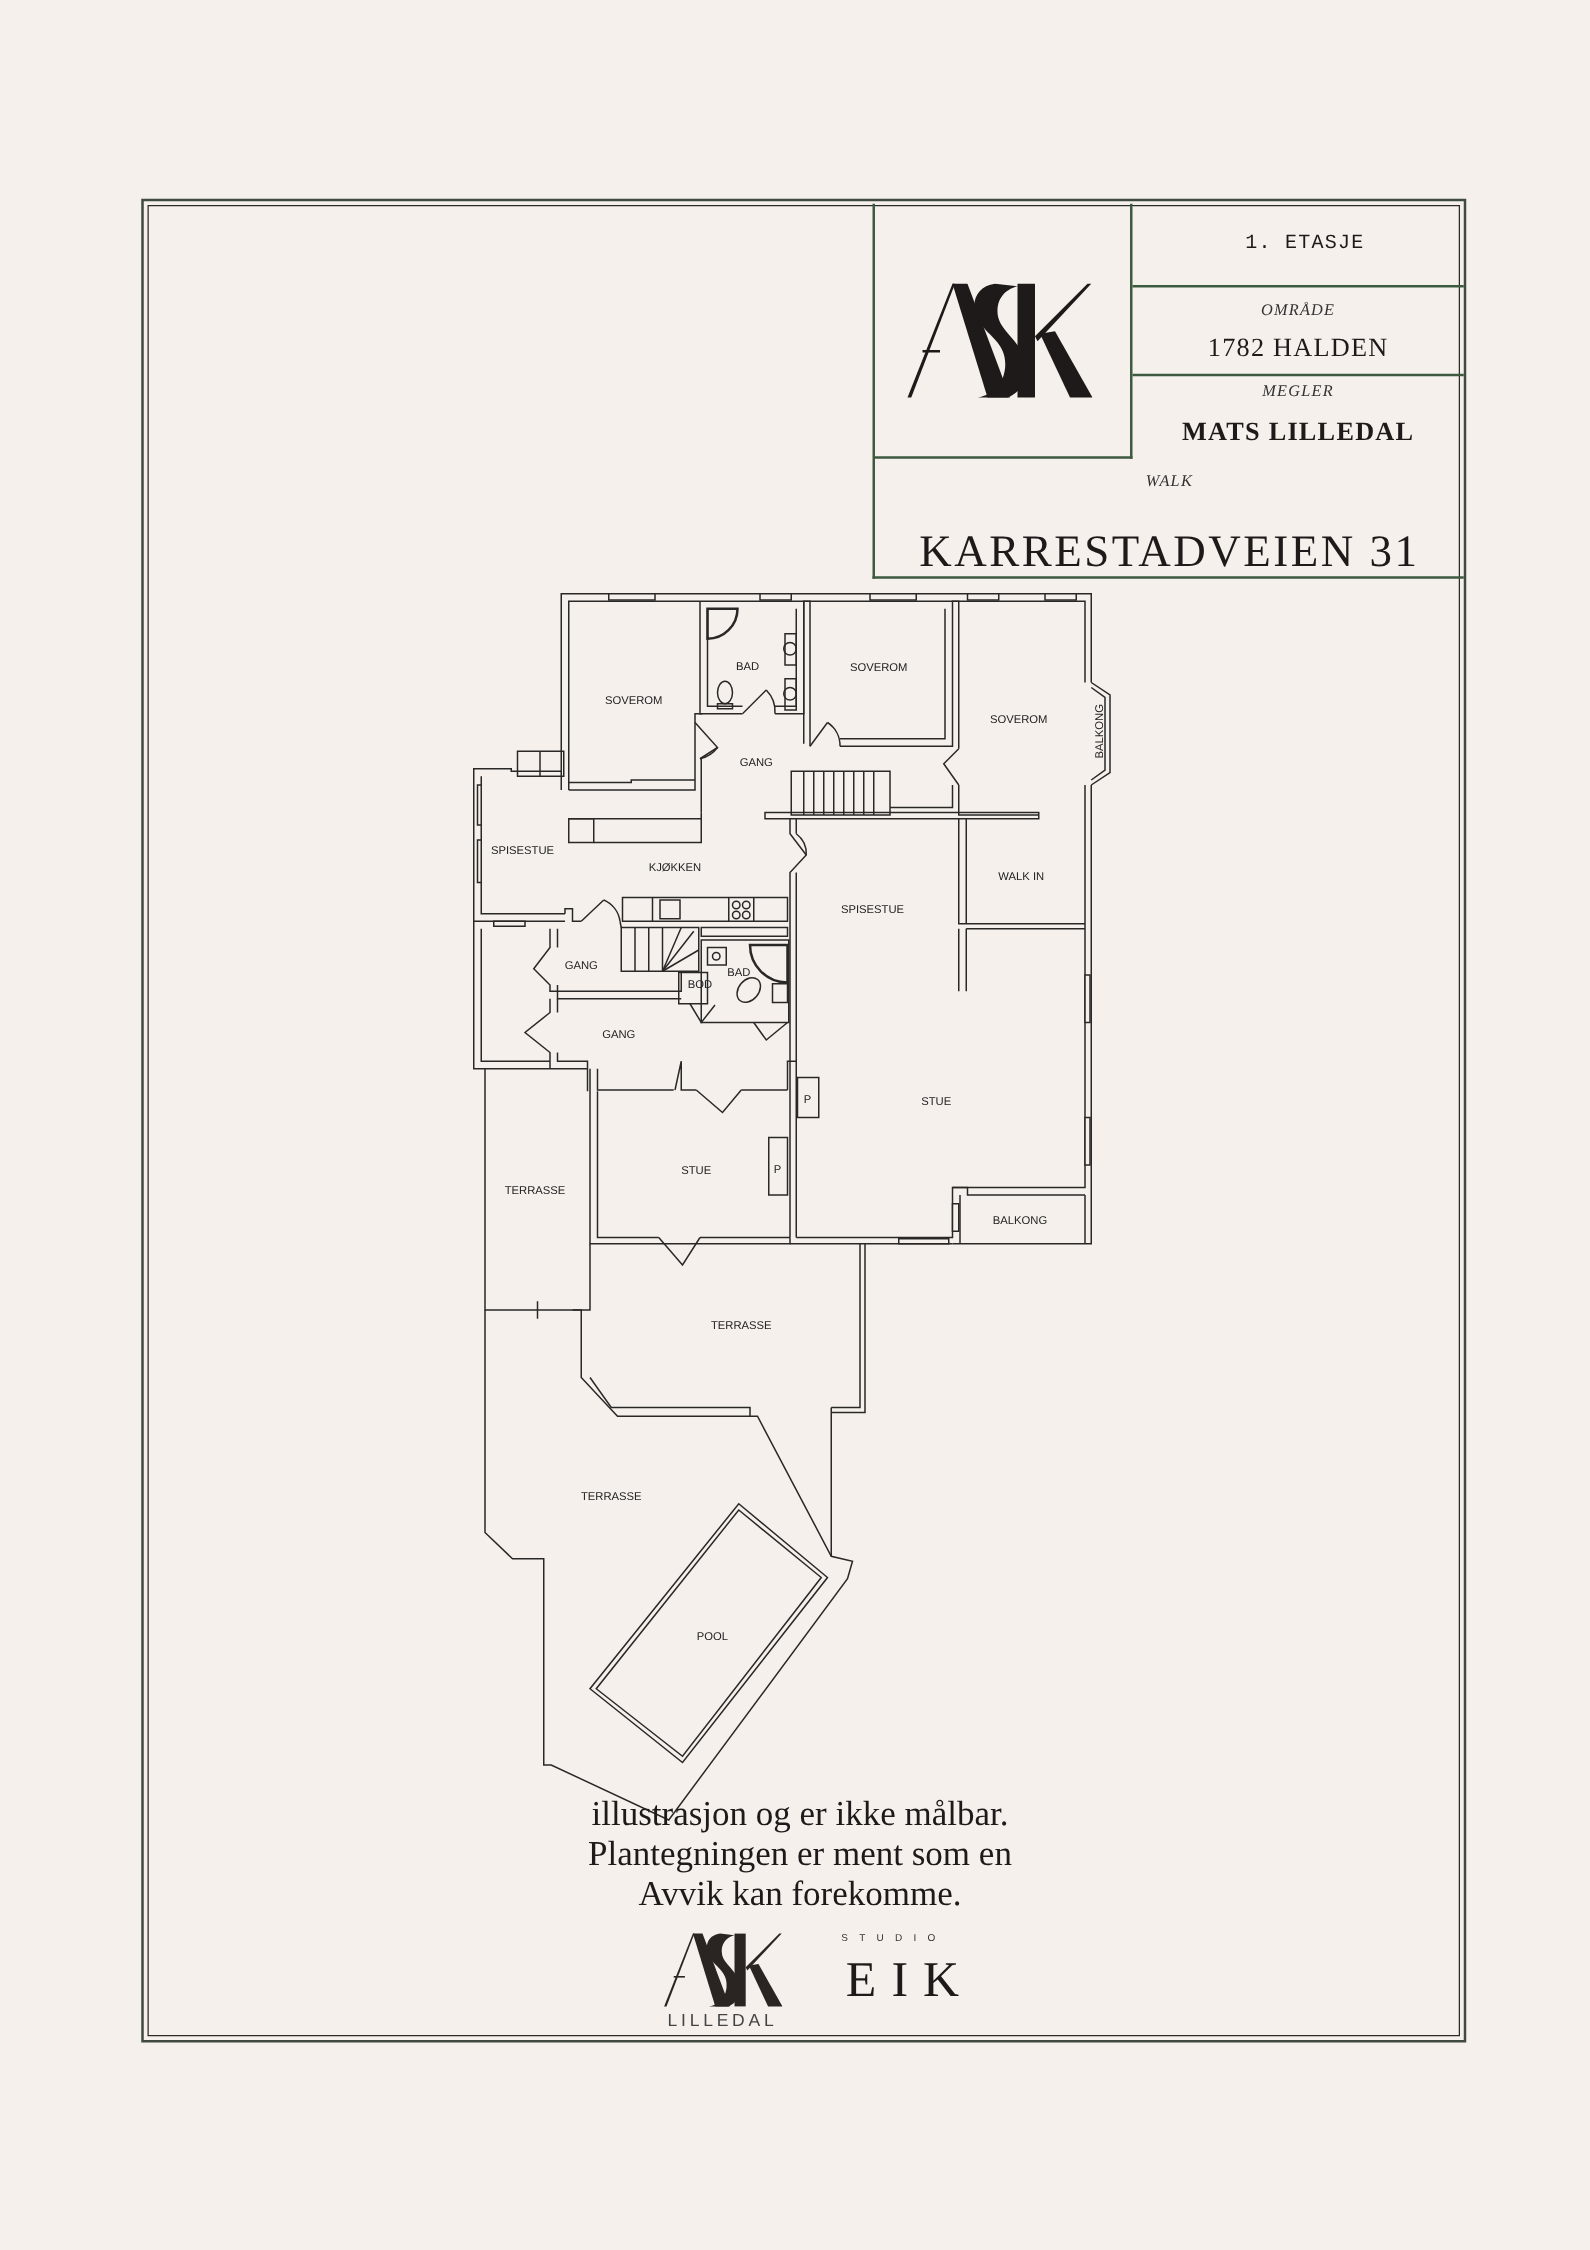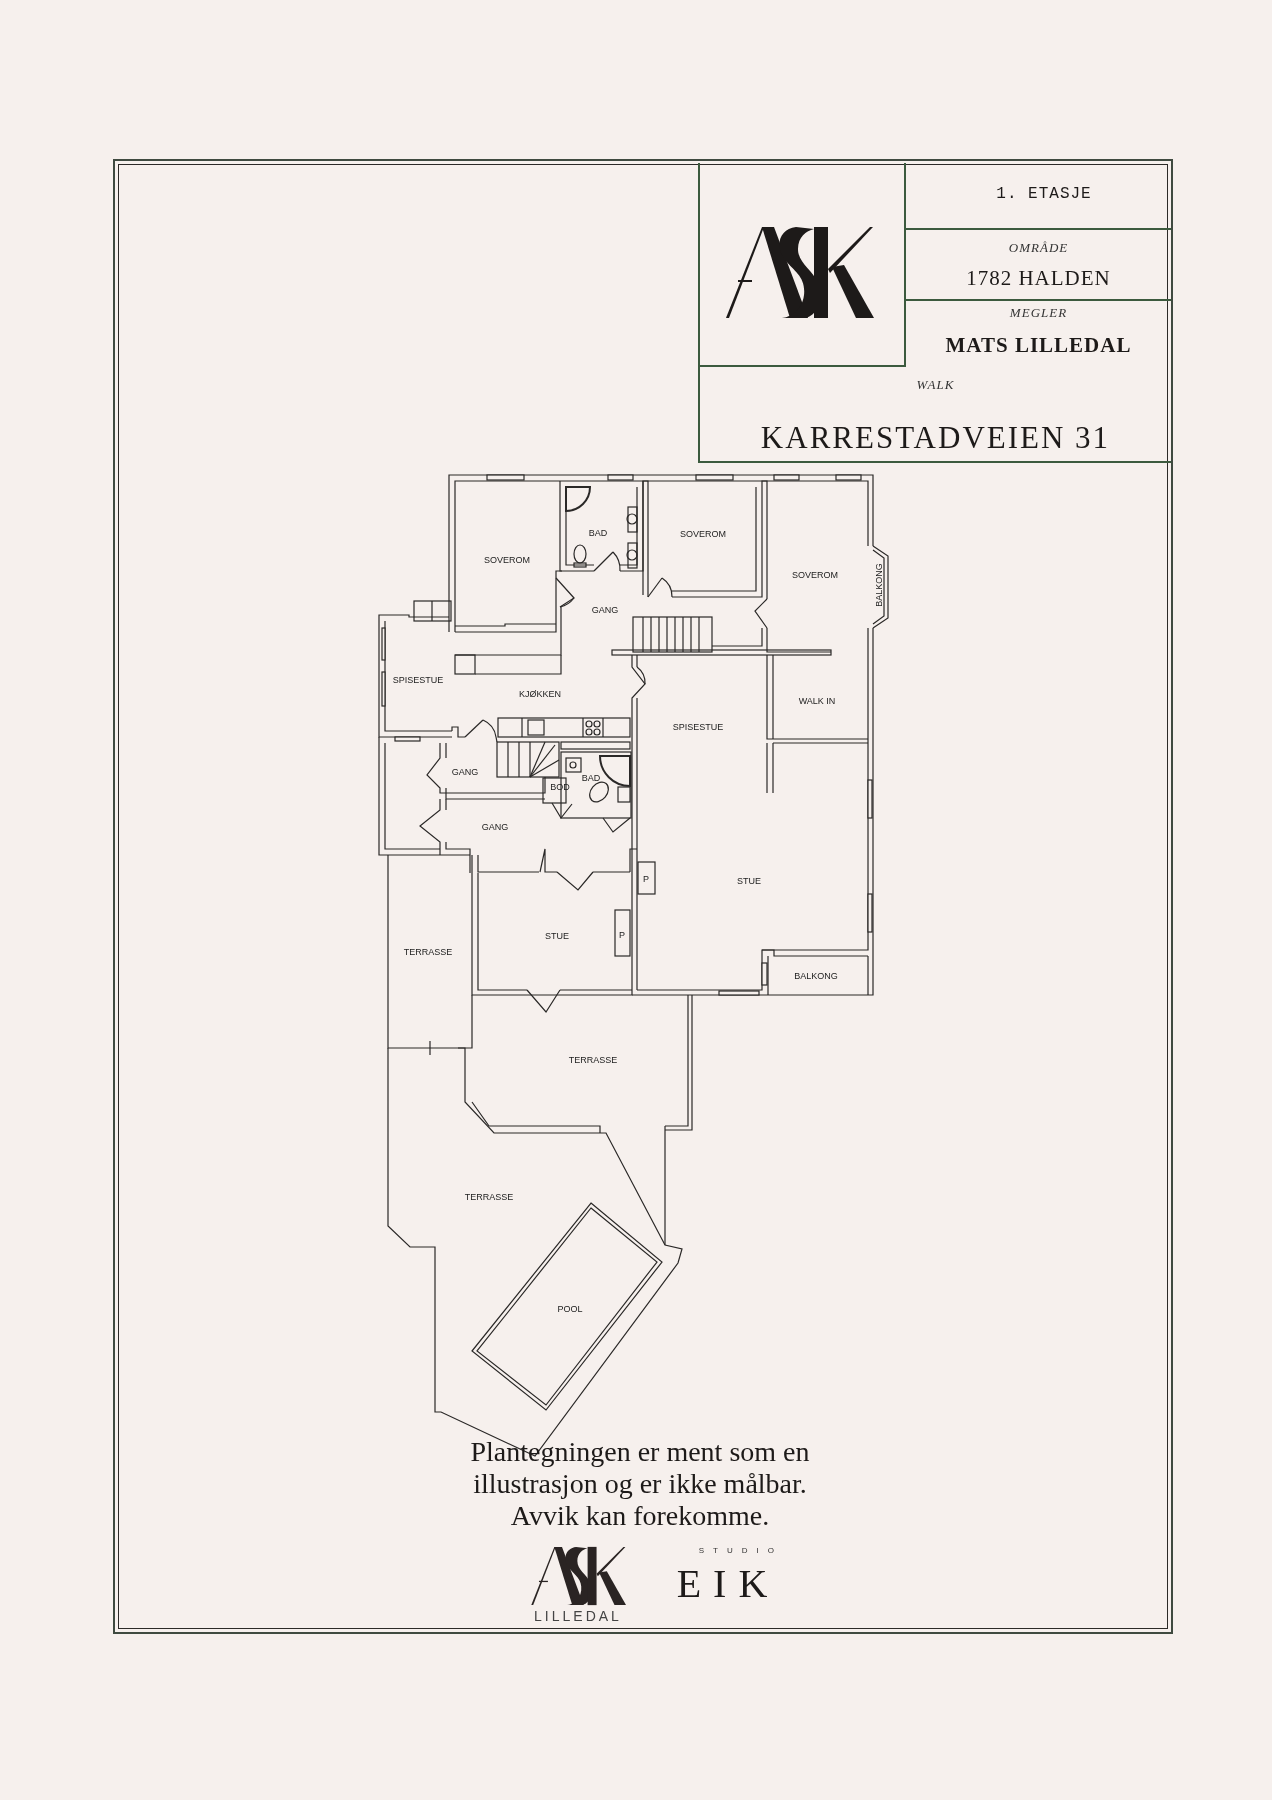"KARRESTADVEIEN 31" .tb-gate .val { font-size: 31px -> 36px }
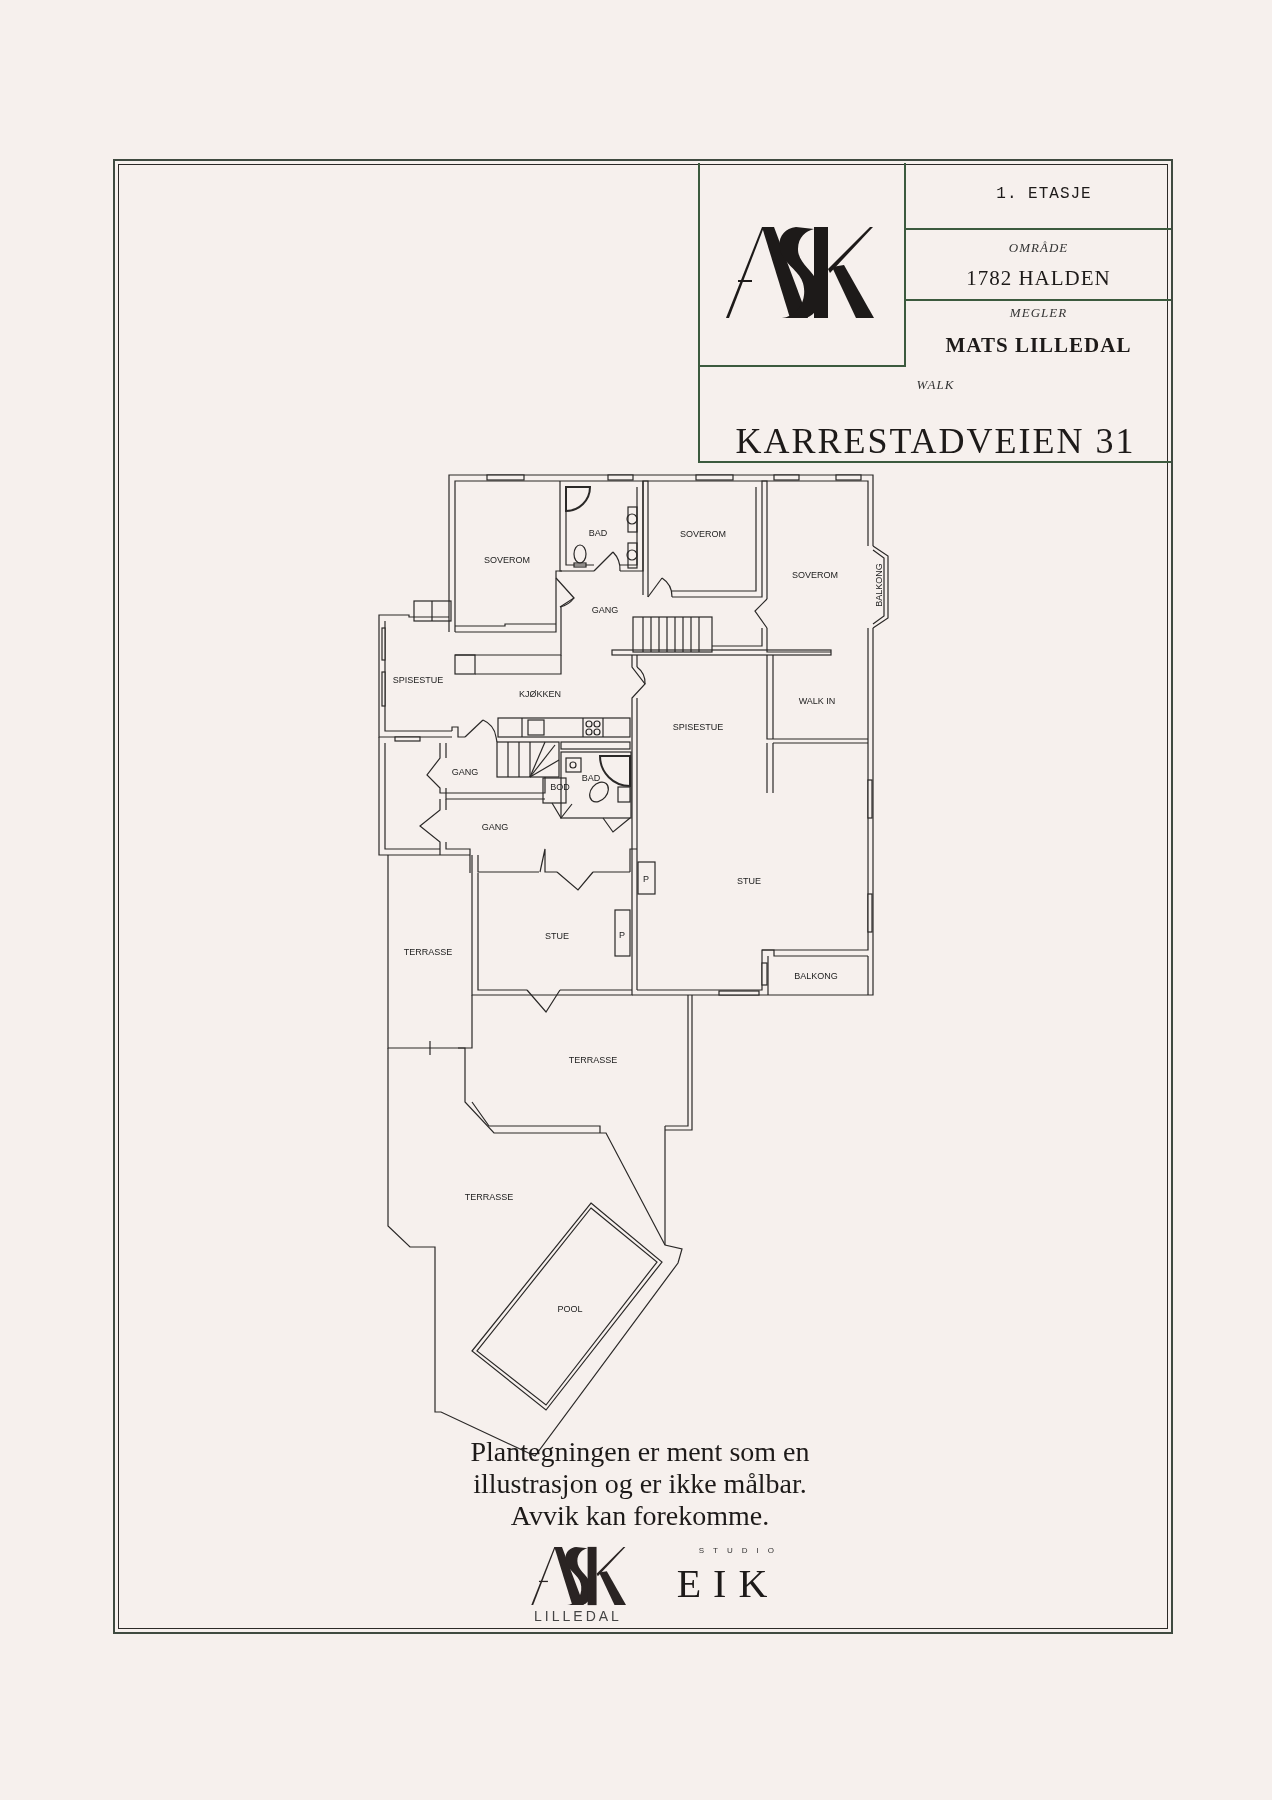"Plantegningen er ment som en" div { order: before "illustrasjon og er ikke målbar." -> after "illustrasjon og er ikke målbar." }
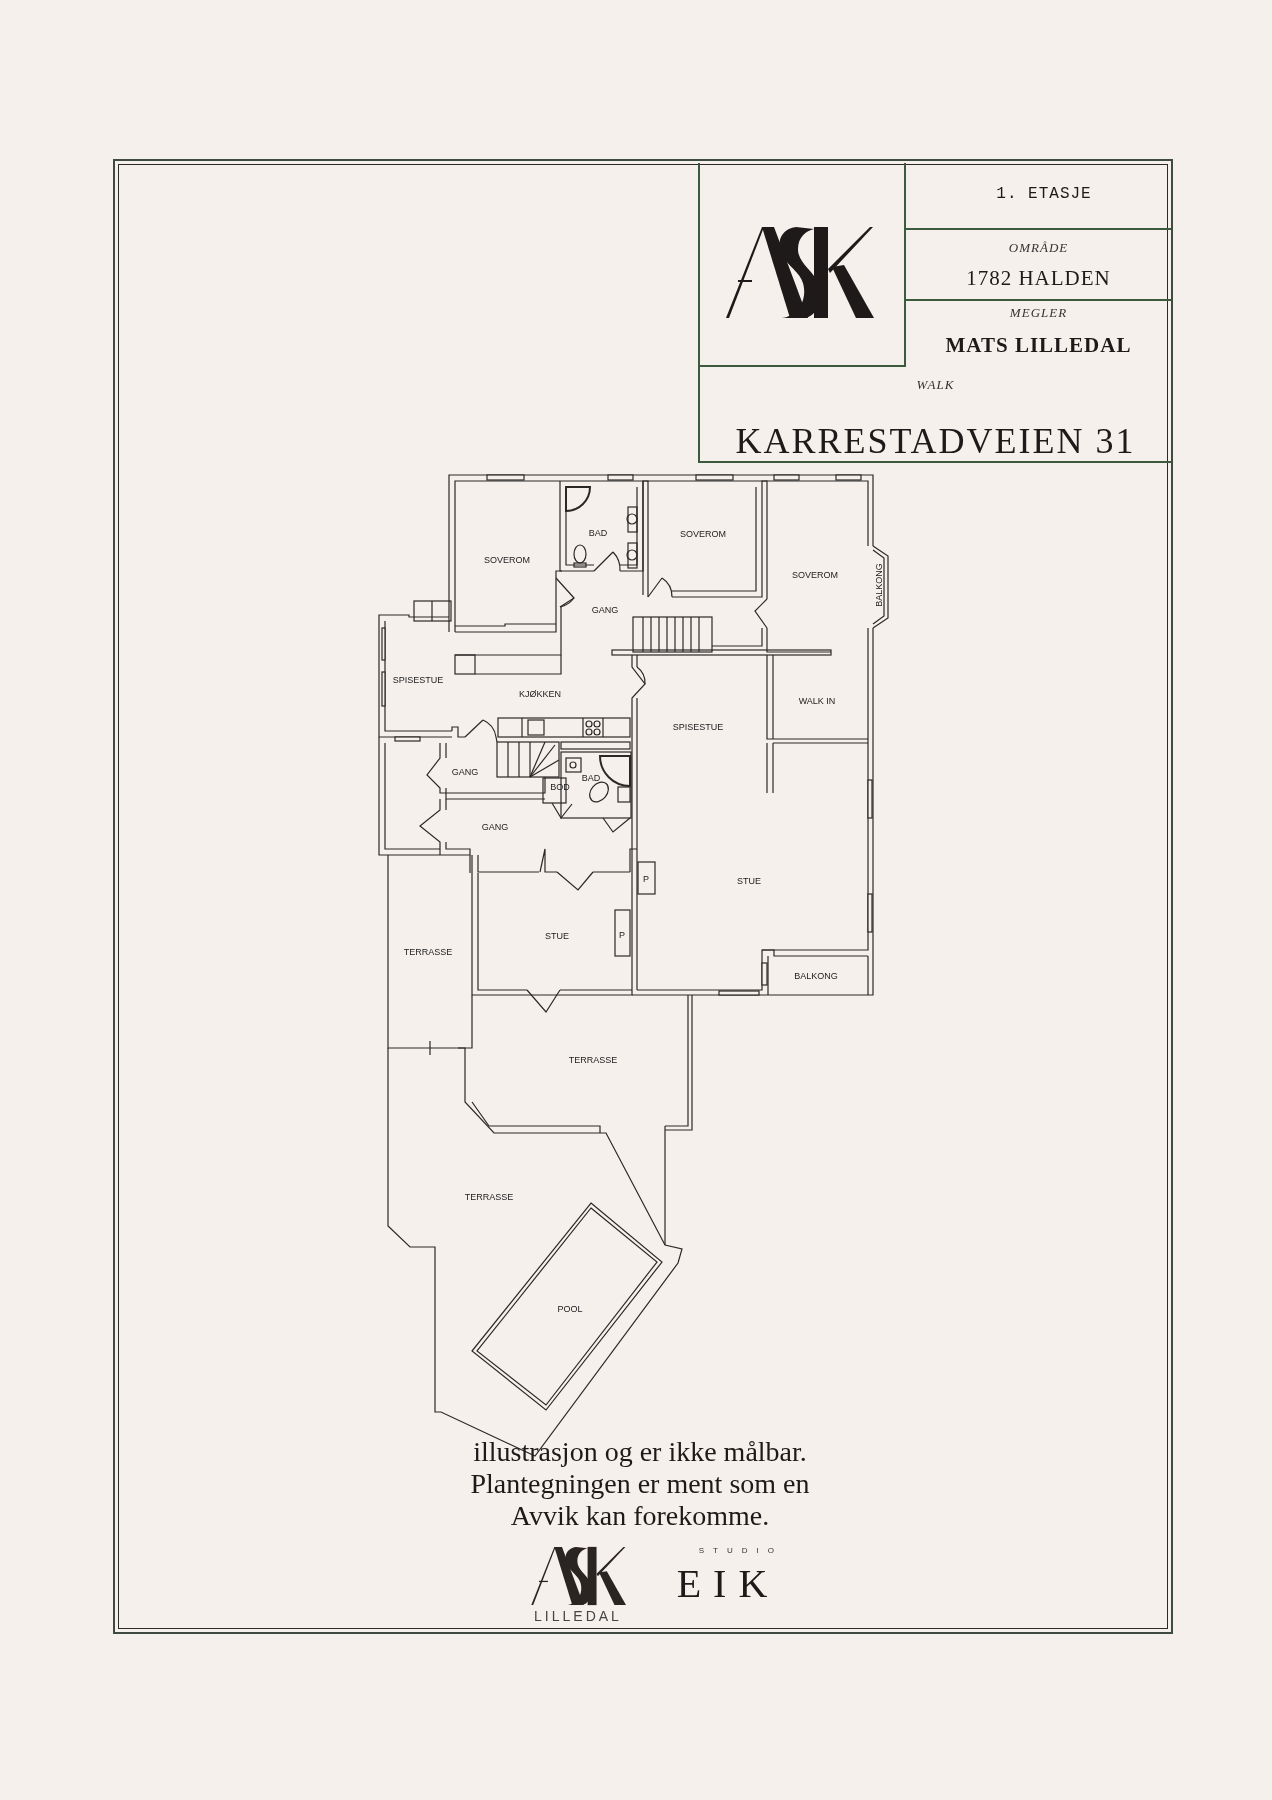"STUDIO" .footer-eik-studio { text-align: right -> left }
